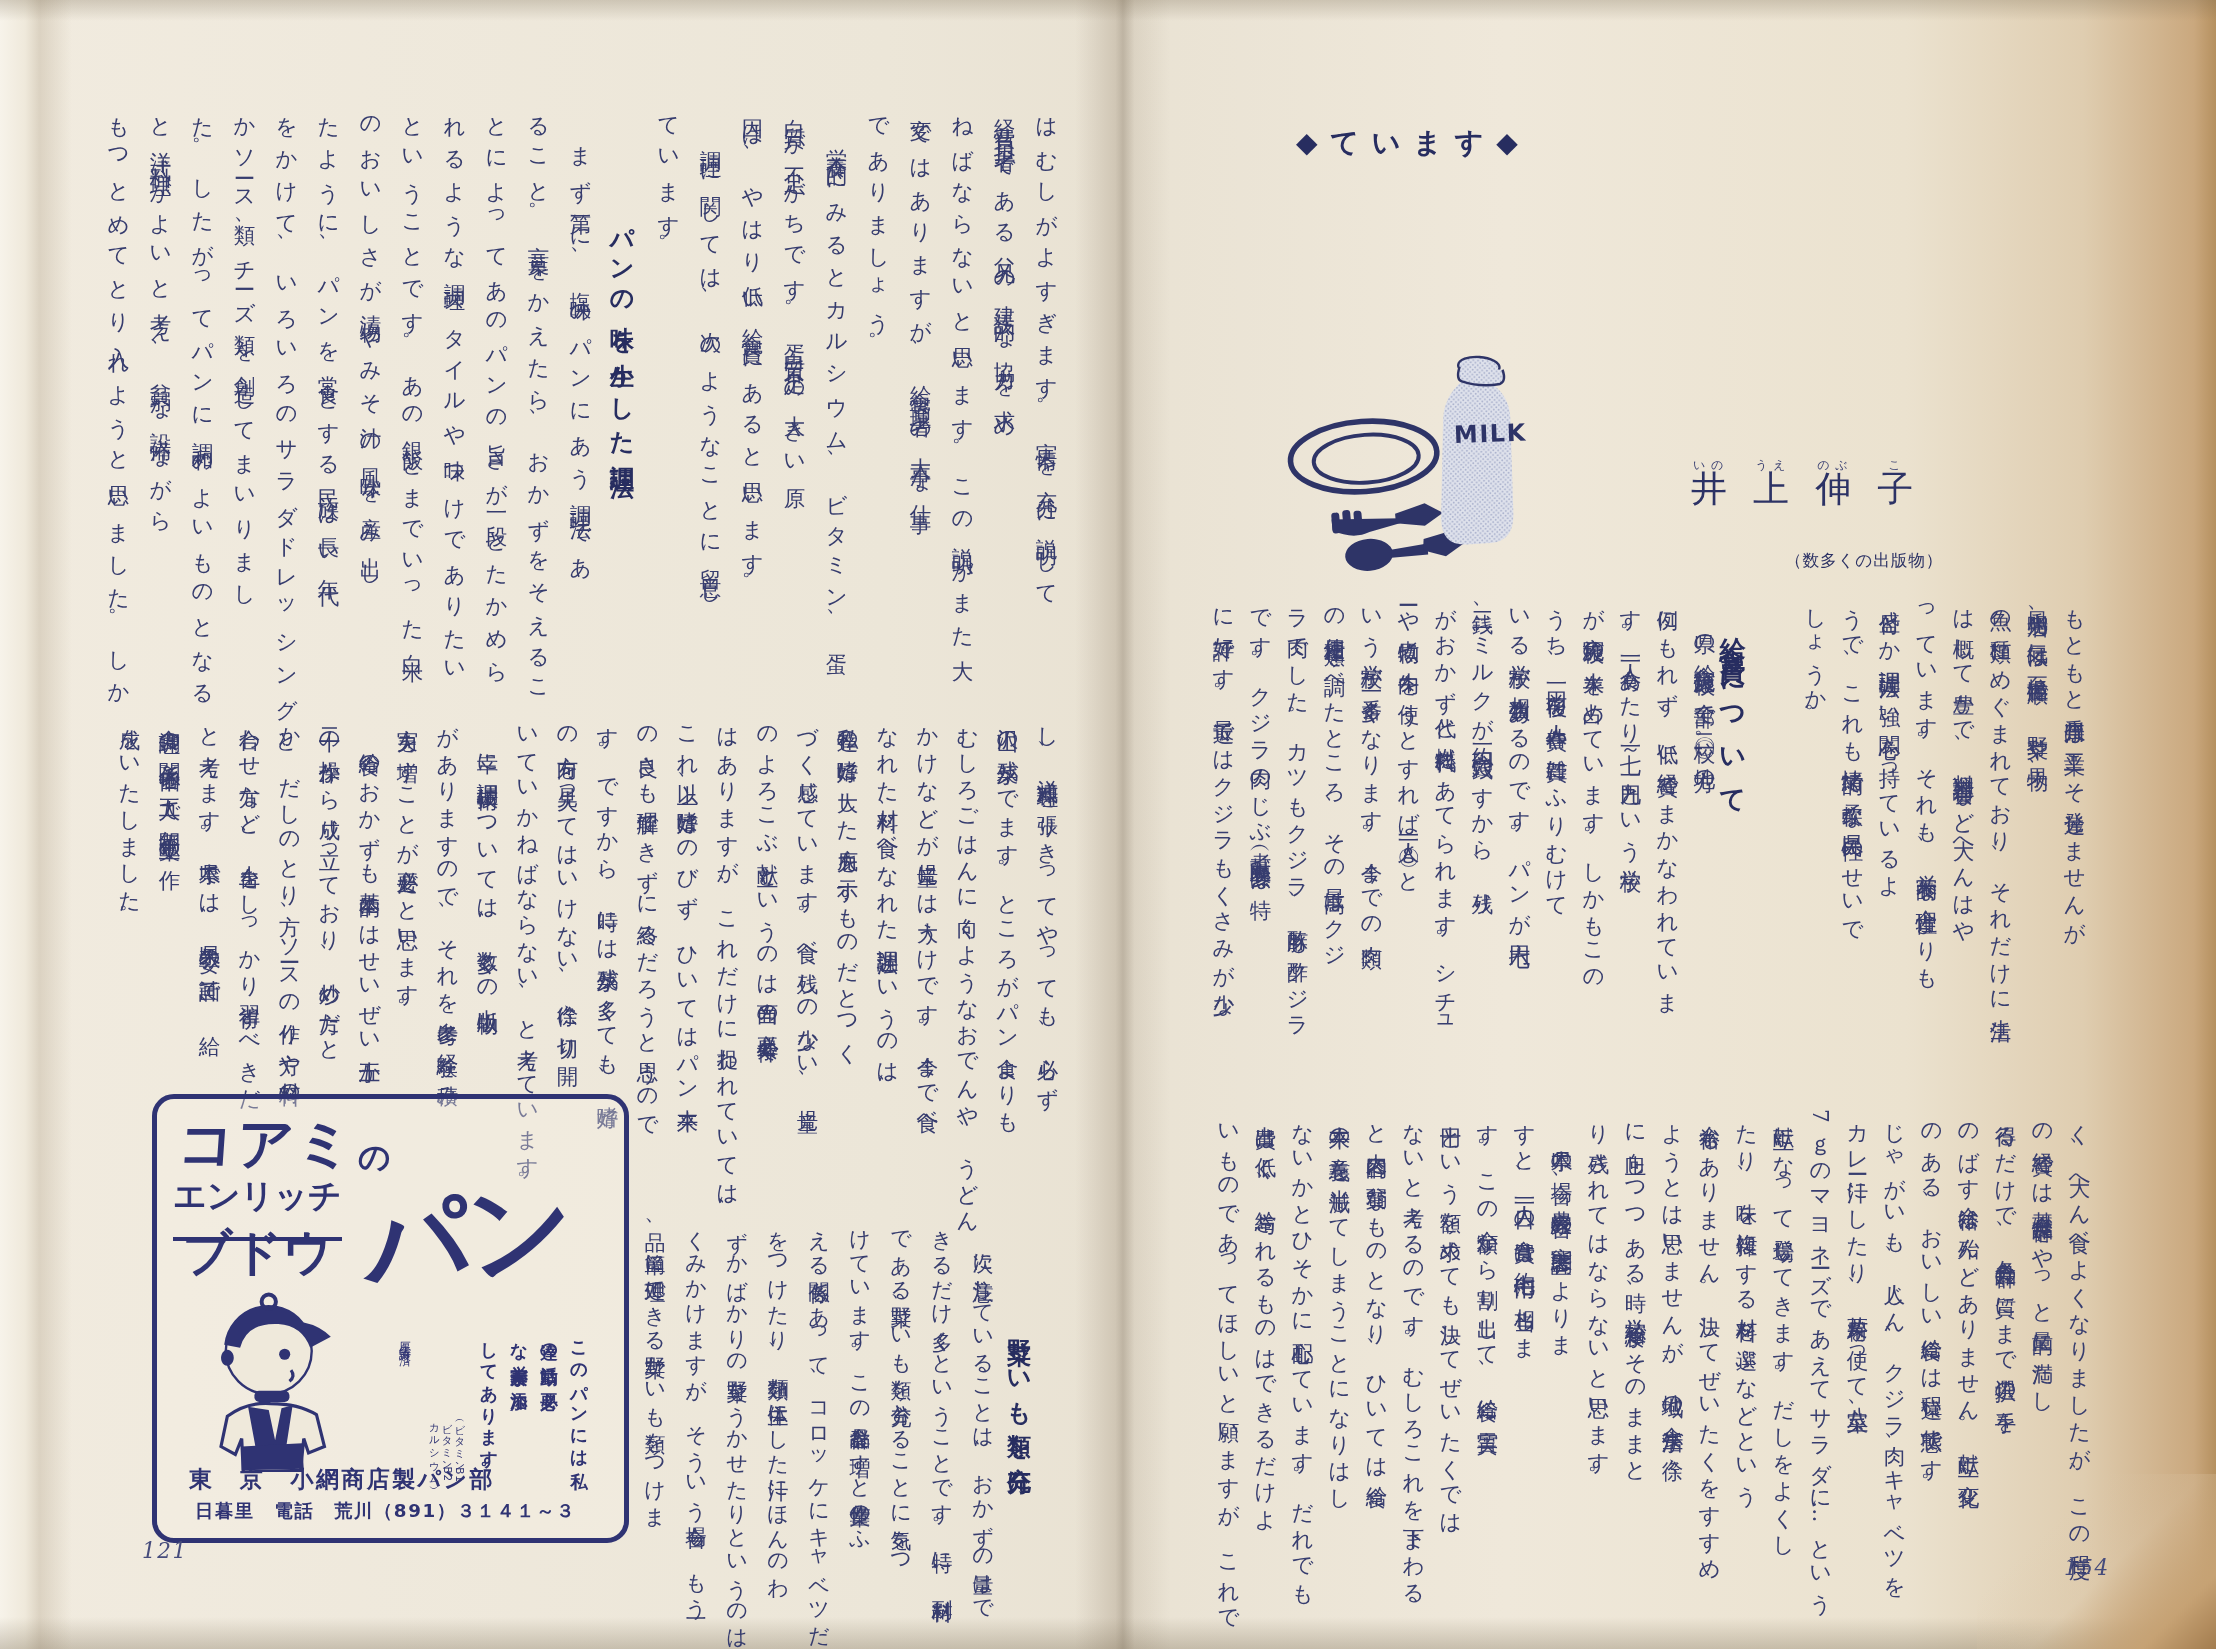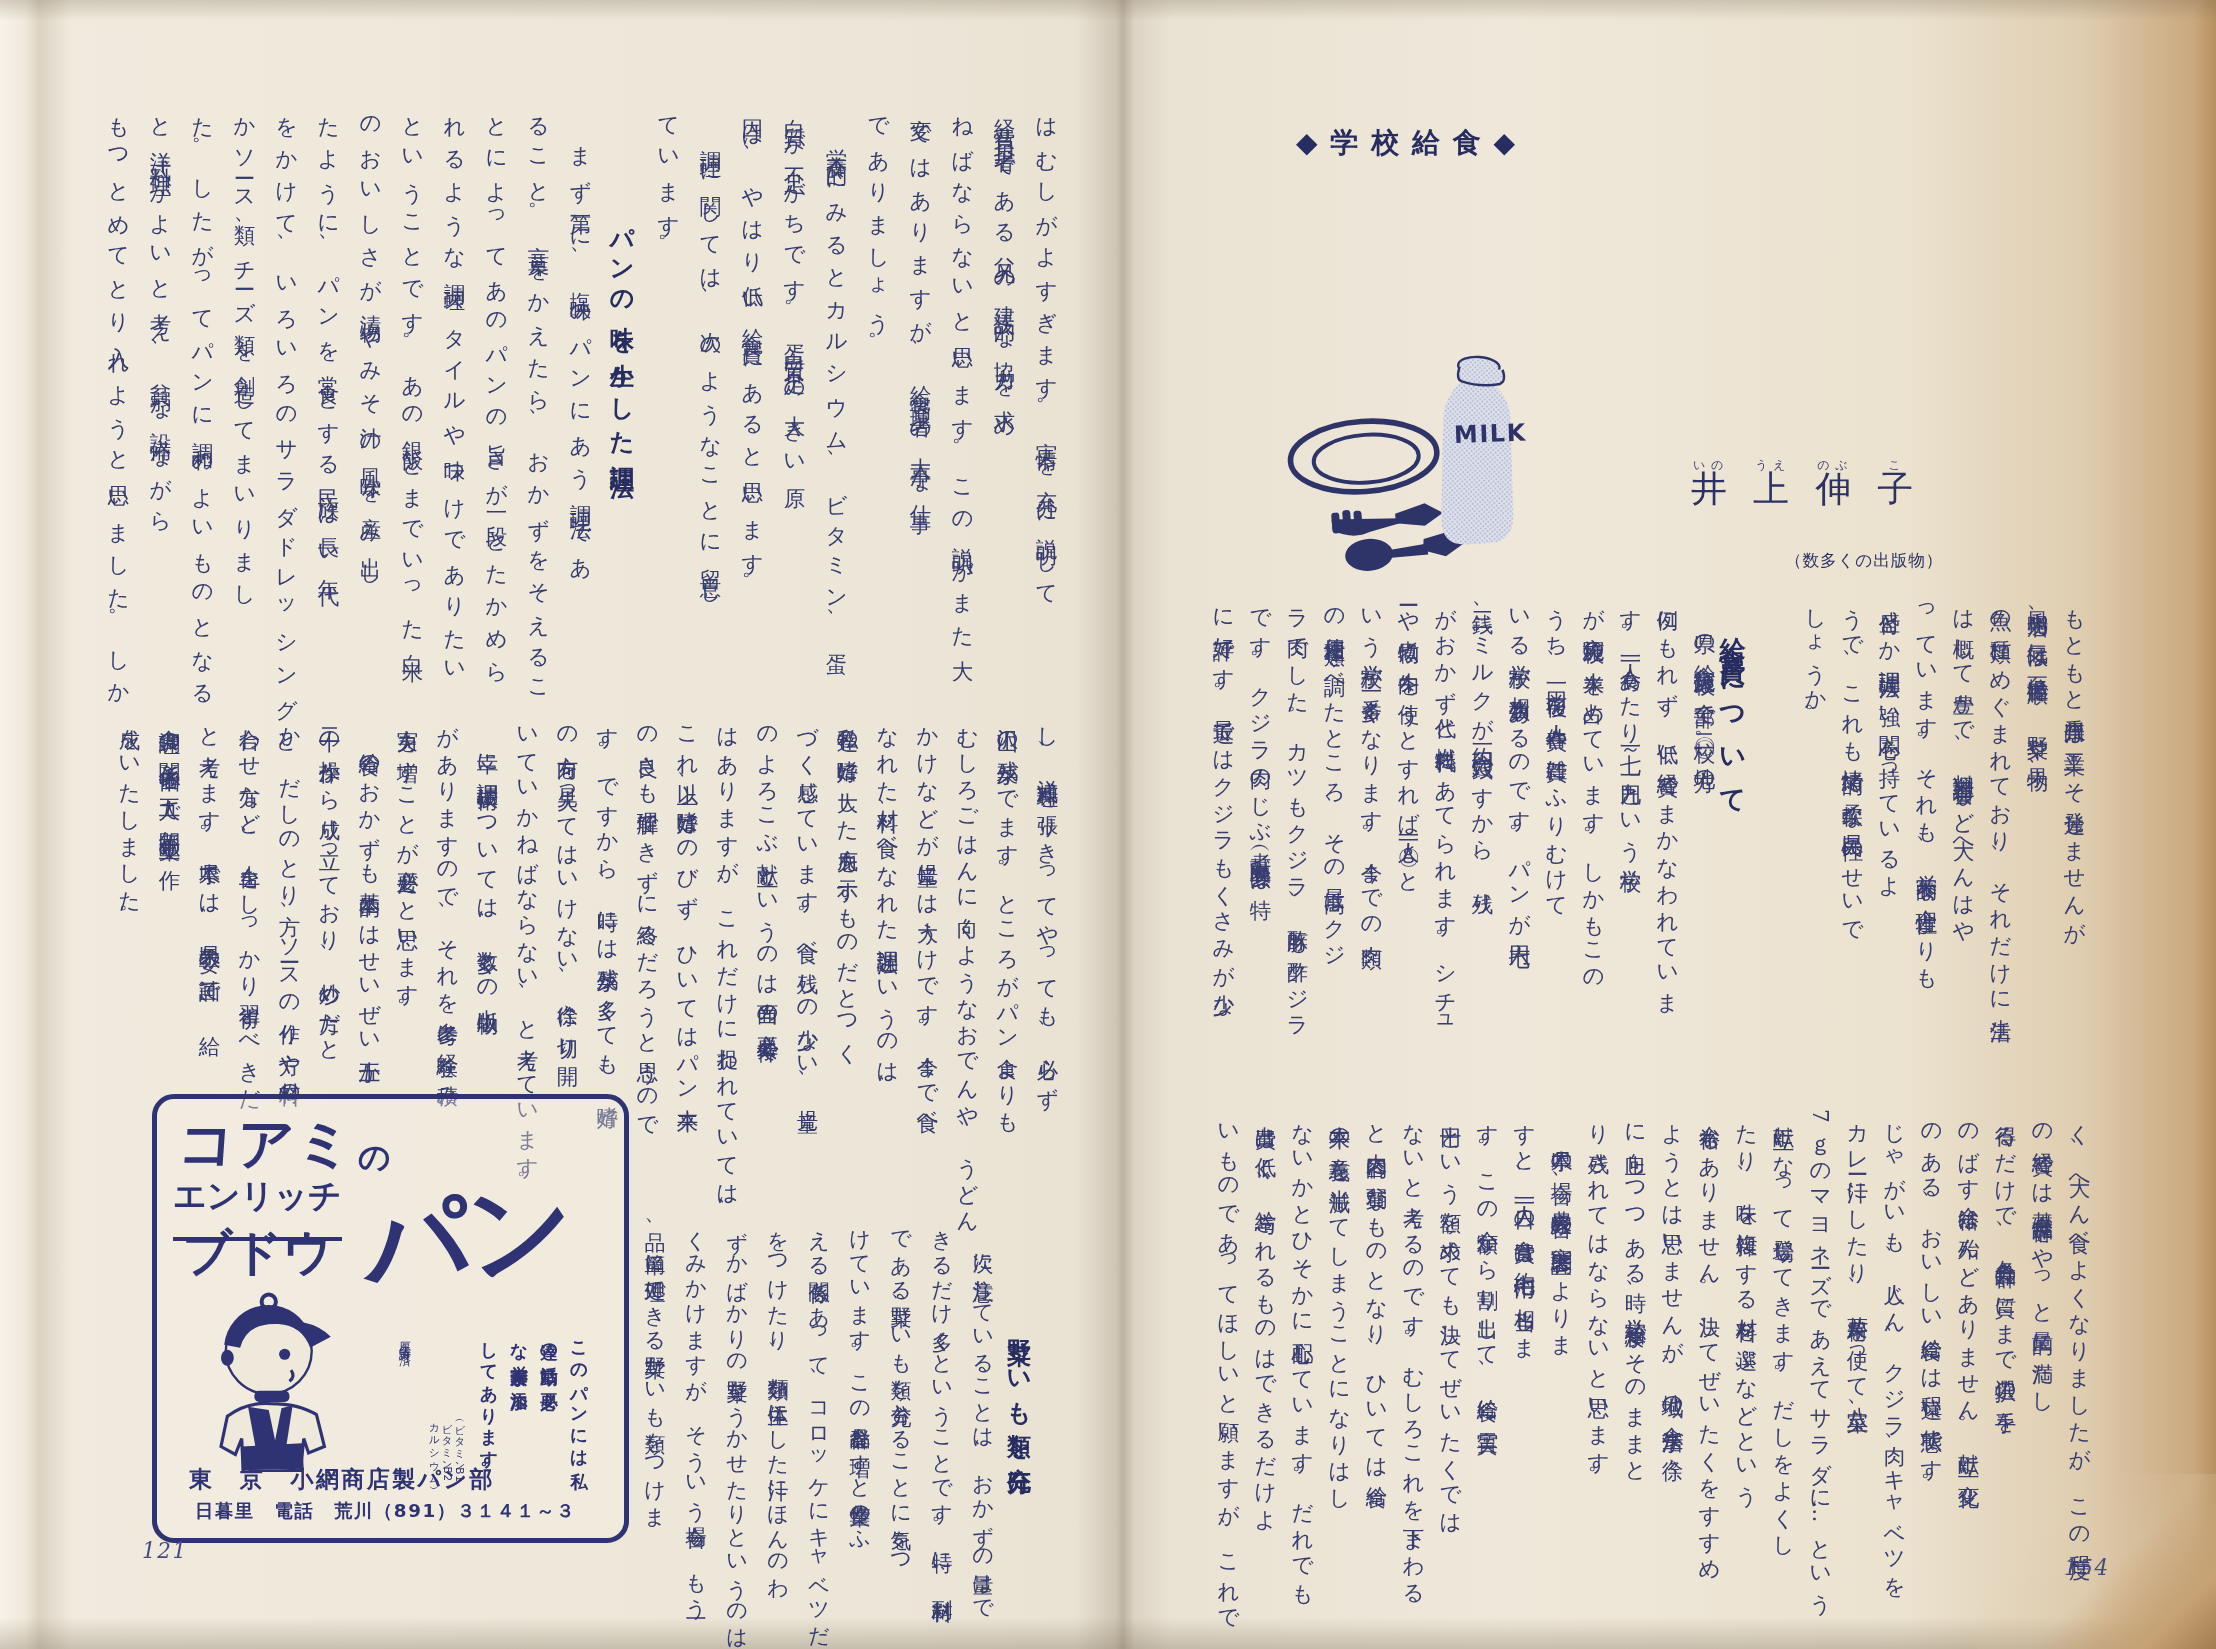"◆学校給食◆" div.kicker { text: 学校給食 -> ています }
